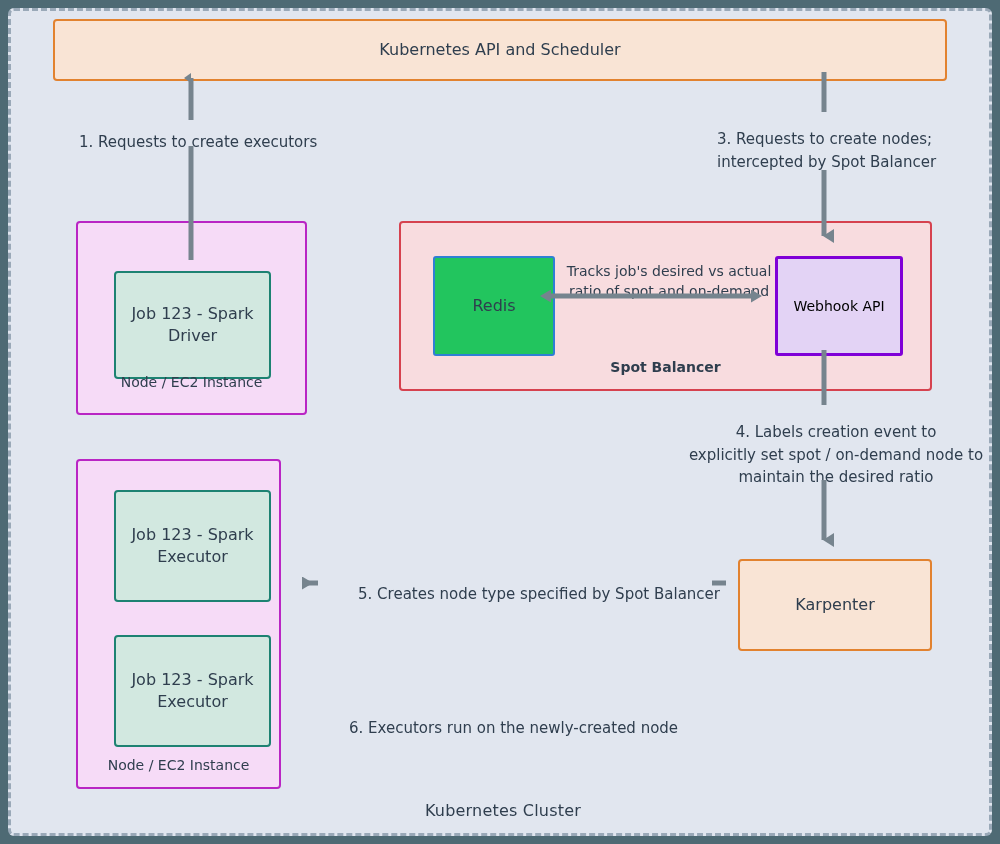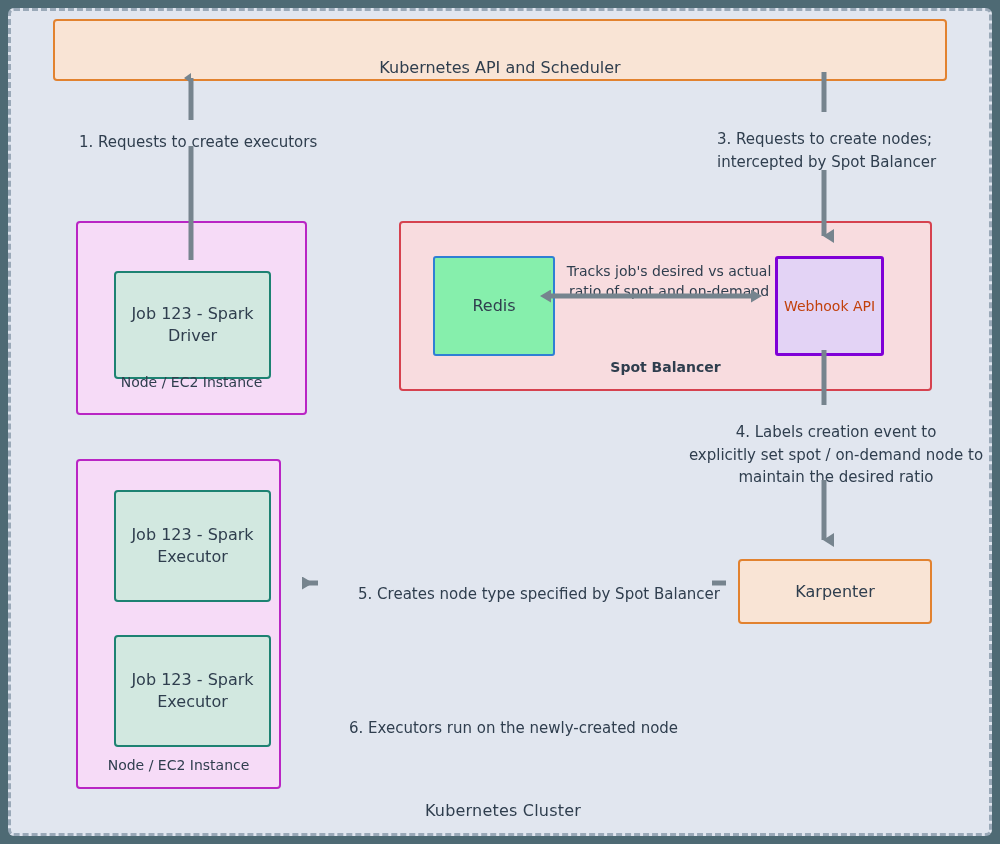"Kubernetes API and Scheduler" #k8s-api-box { align-items: flex-end -> none }
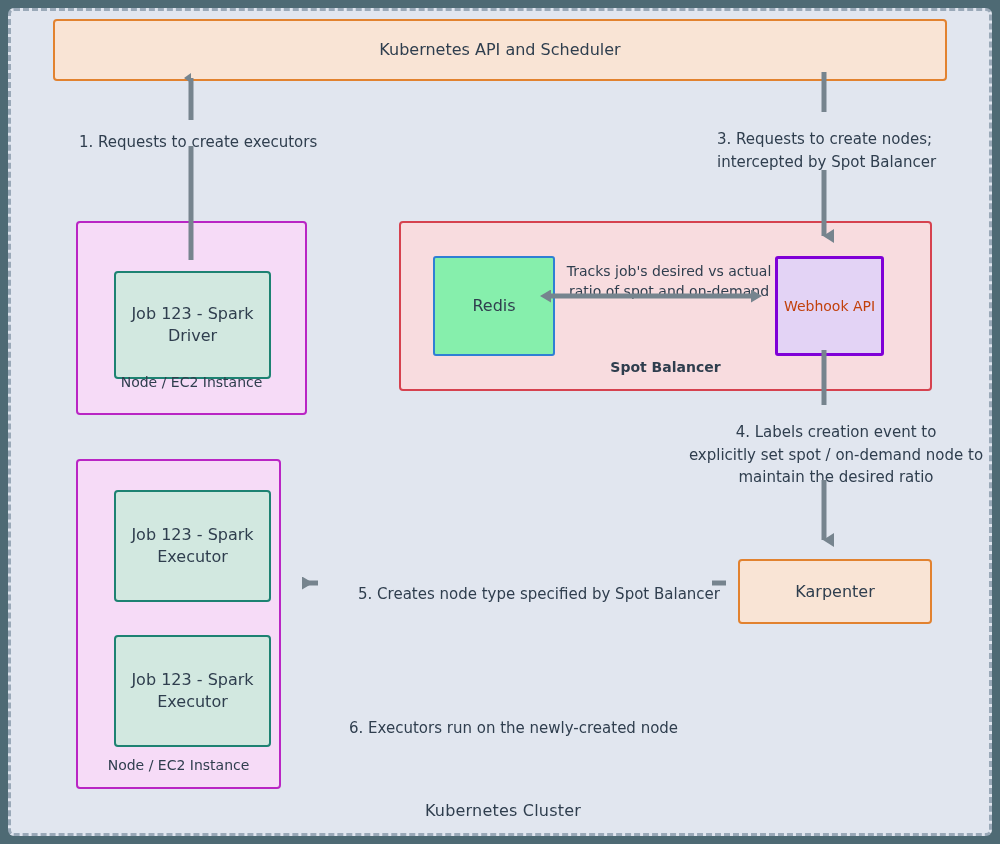"Redis" #redis-box { background: #86efac -> #22c55e }
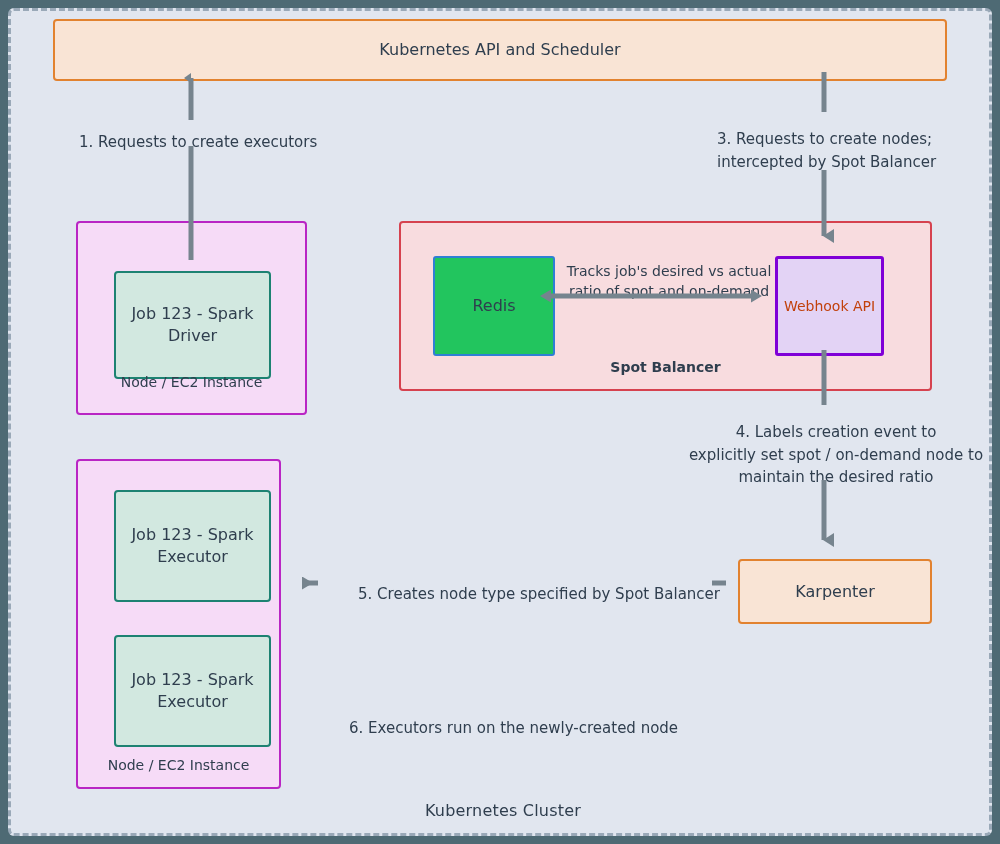"Webhook API" #webhook-box { color: #c2410c -> #000000; width: 109px -> 128px }
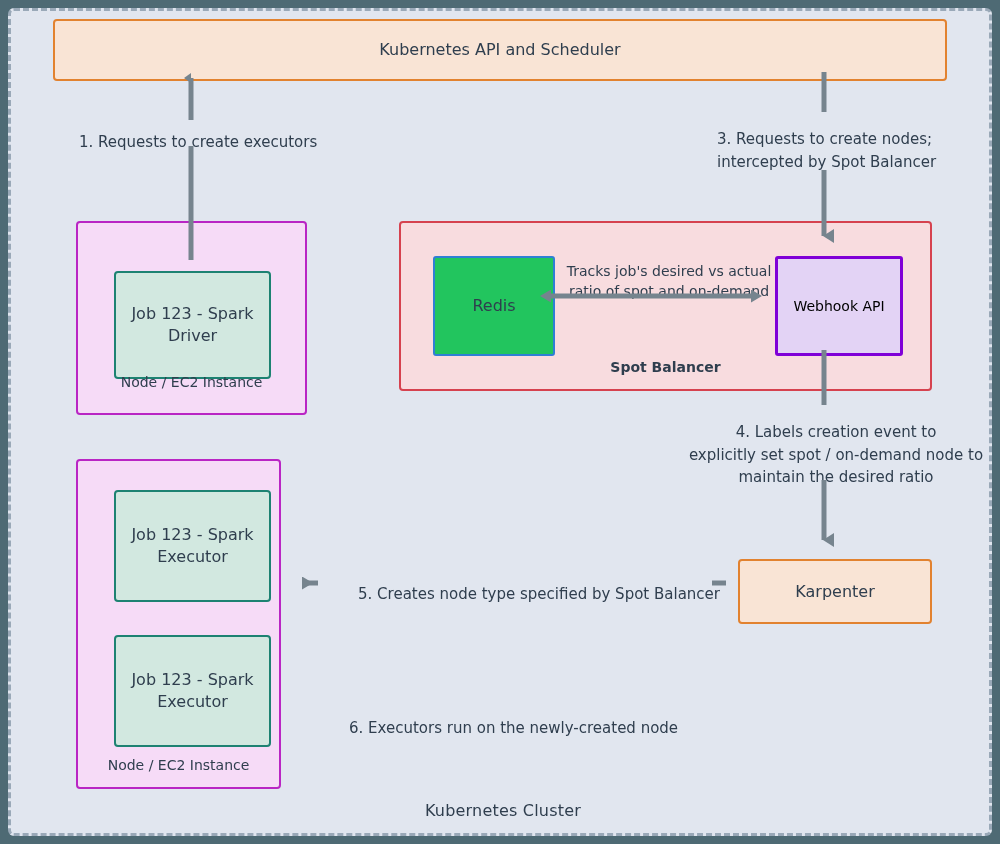"Karpenter" #karpenter-box { height: 65px -> 92px }
